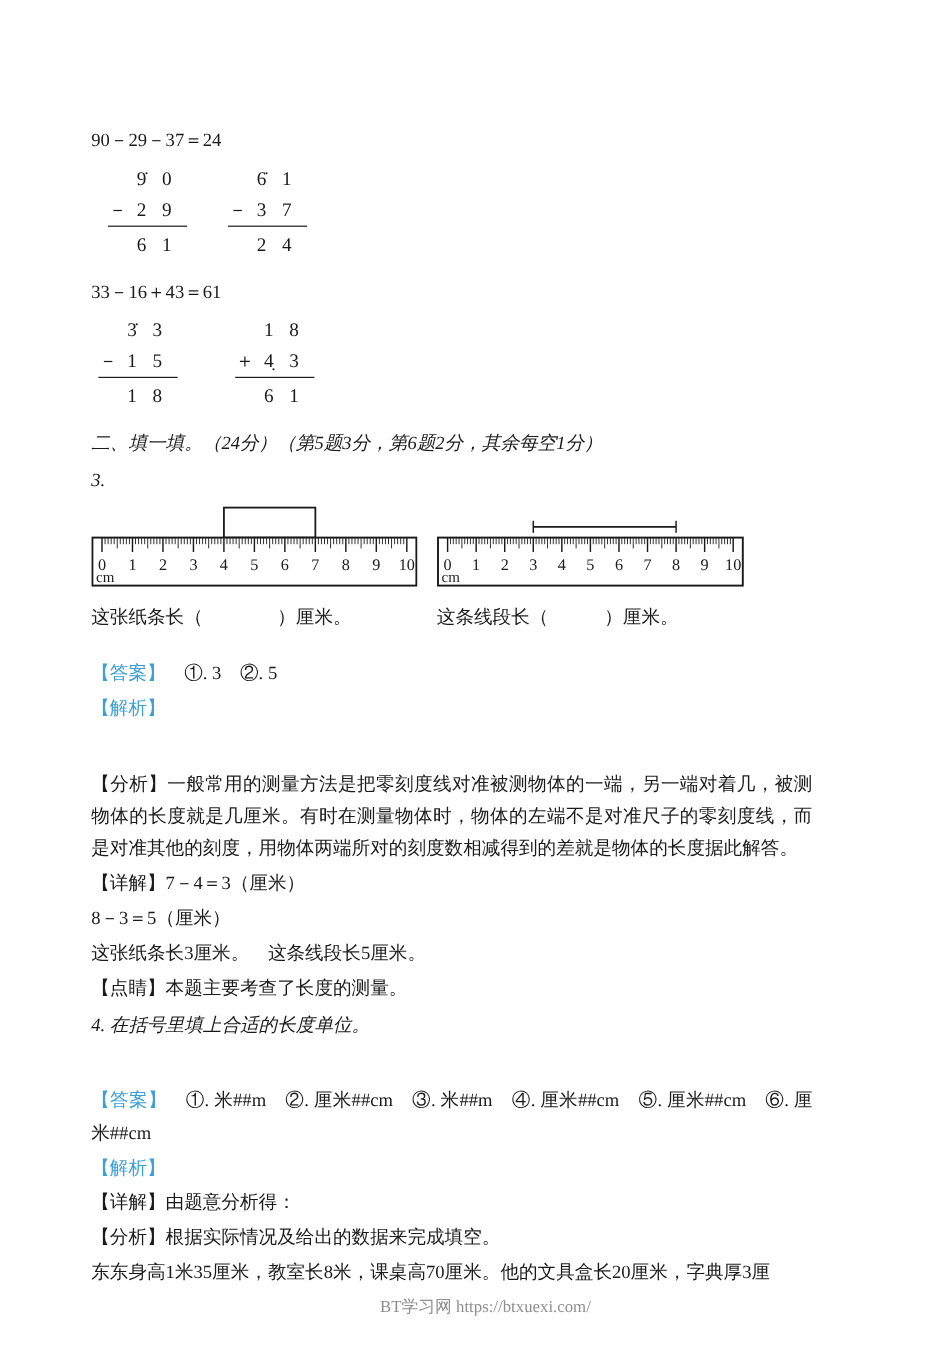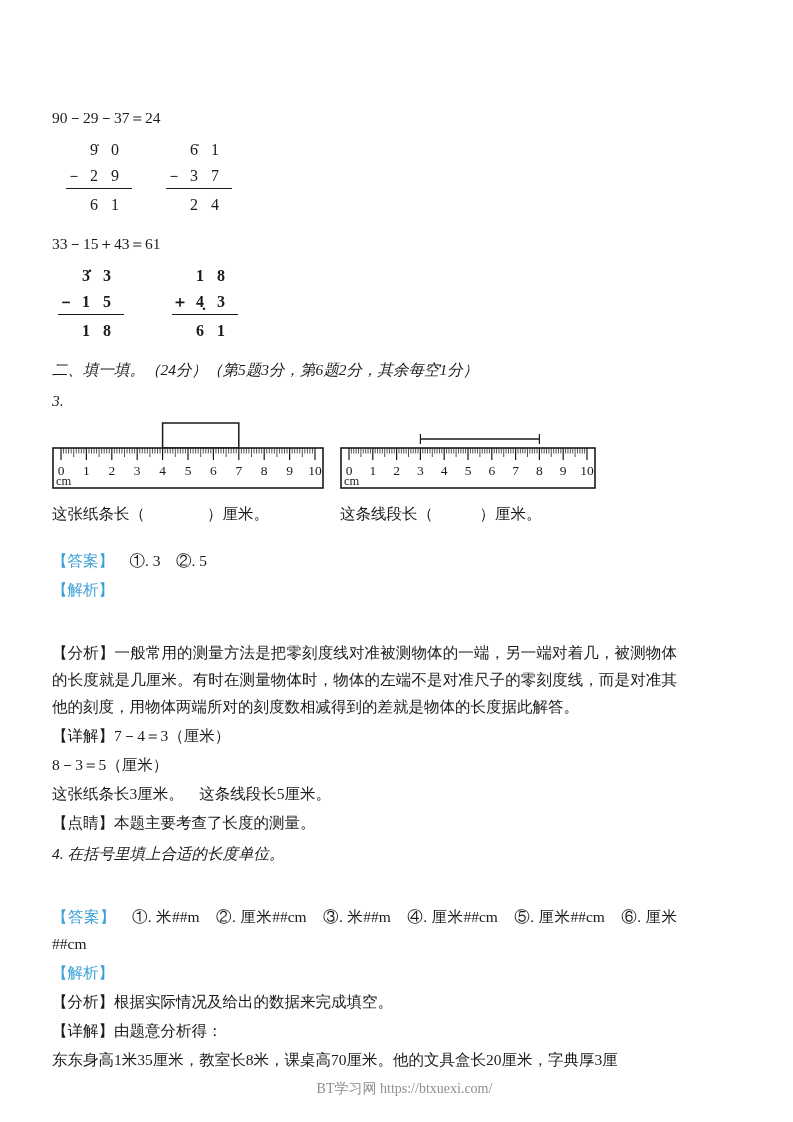"90－29－37＝24" .page { padding: 104px 116px 0 52px -> 104px 116px 0 76px }
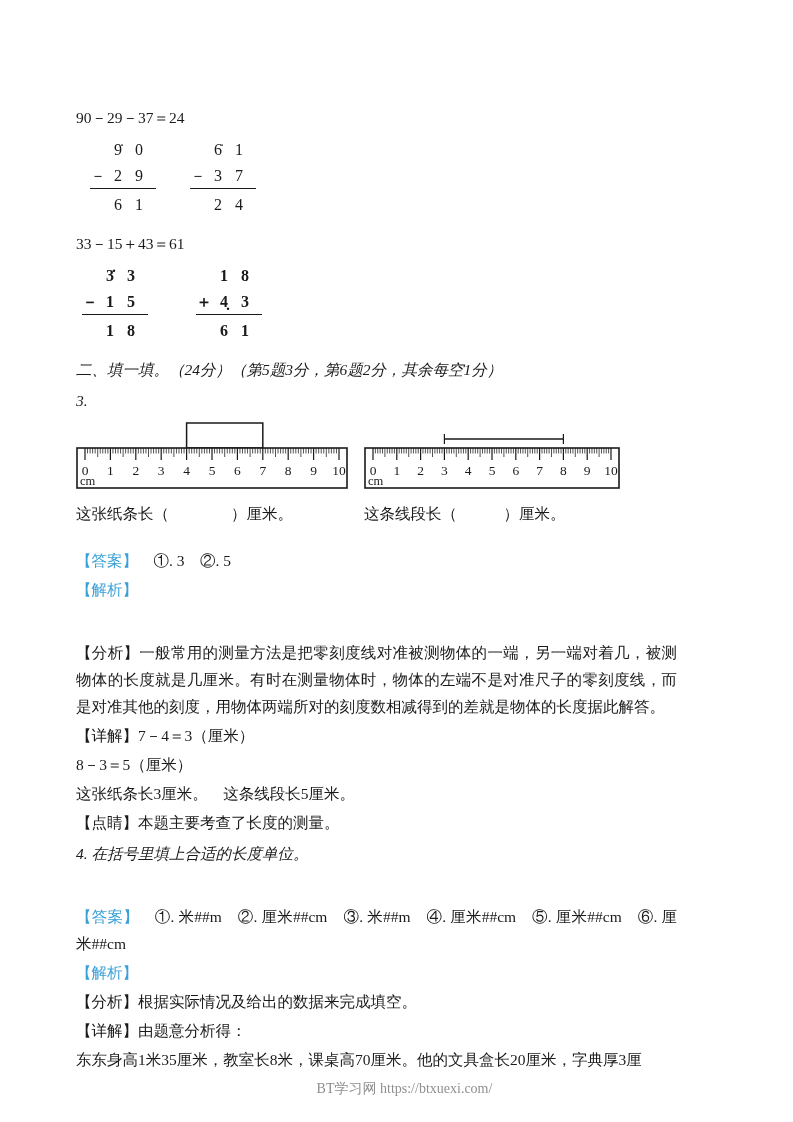"33－15＋43＝61" p.line { text: 15 -> 16 }
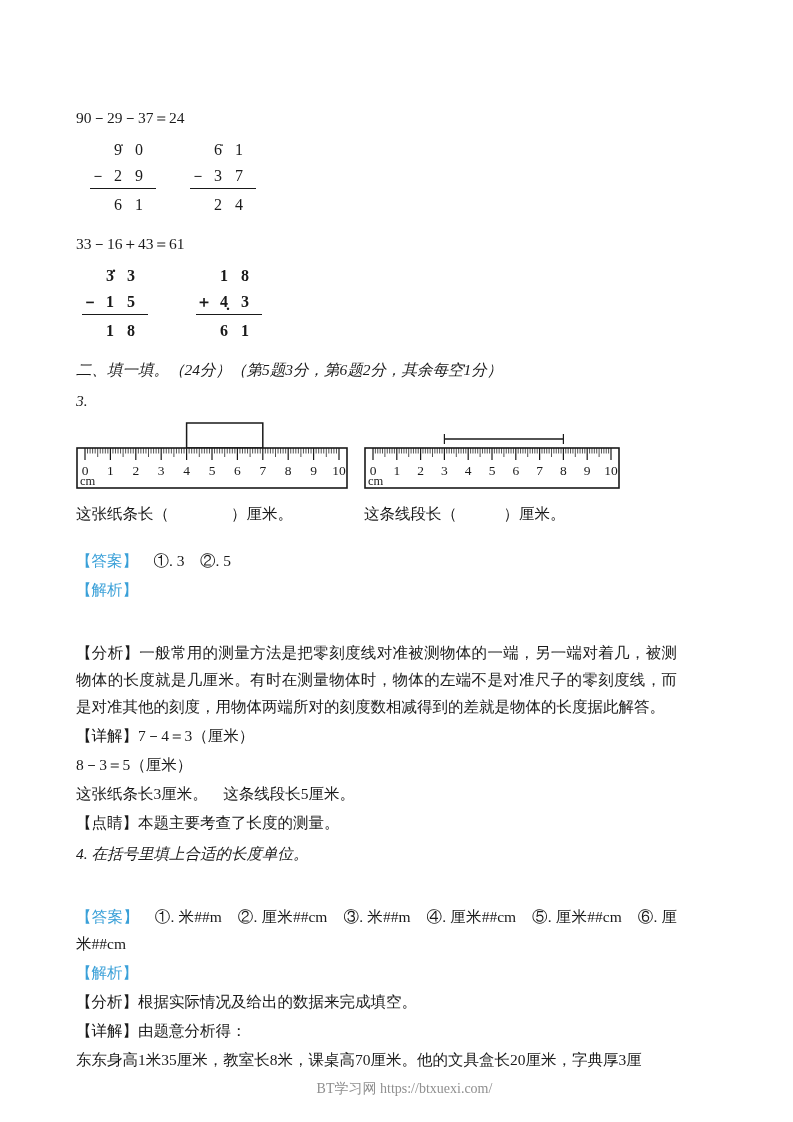"3̇3" .g2 { font-weight: bold -> none }
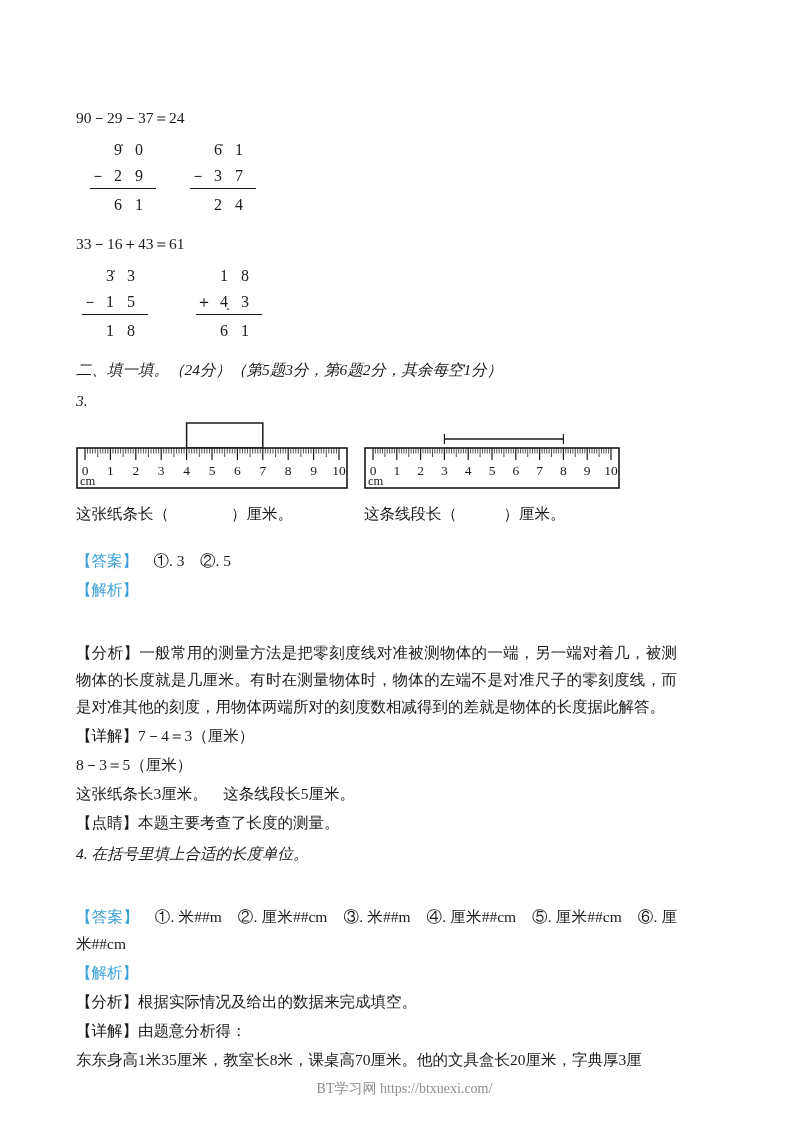"【分析】根据实际情况及给出的数据来完成填空。" p.line { order: before "【详解】由题意分析得：" -> after "【详解】由题意分析得：" }
